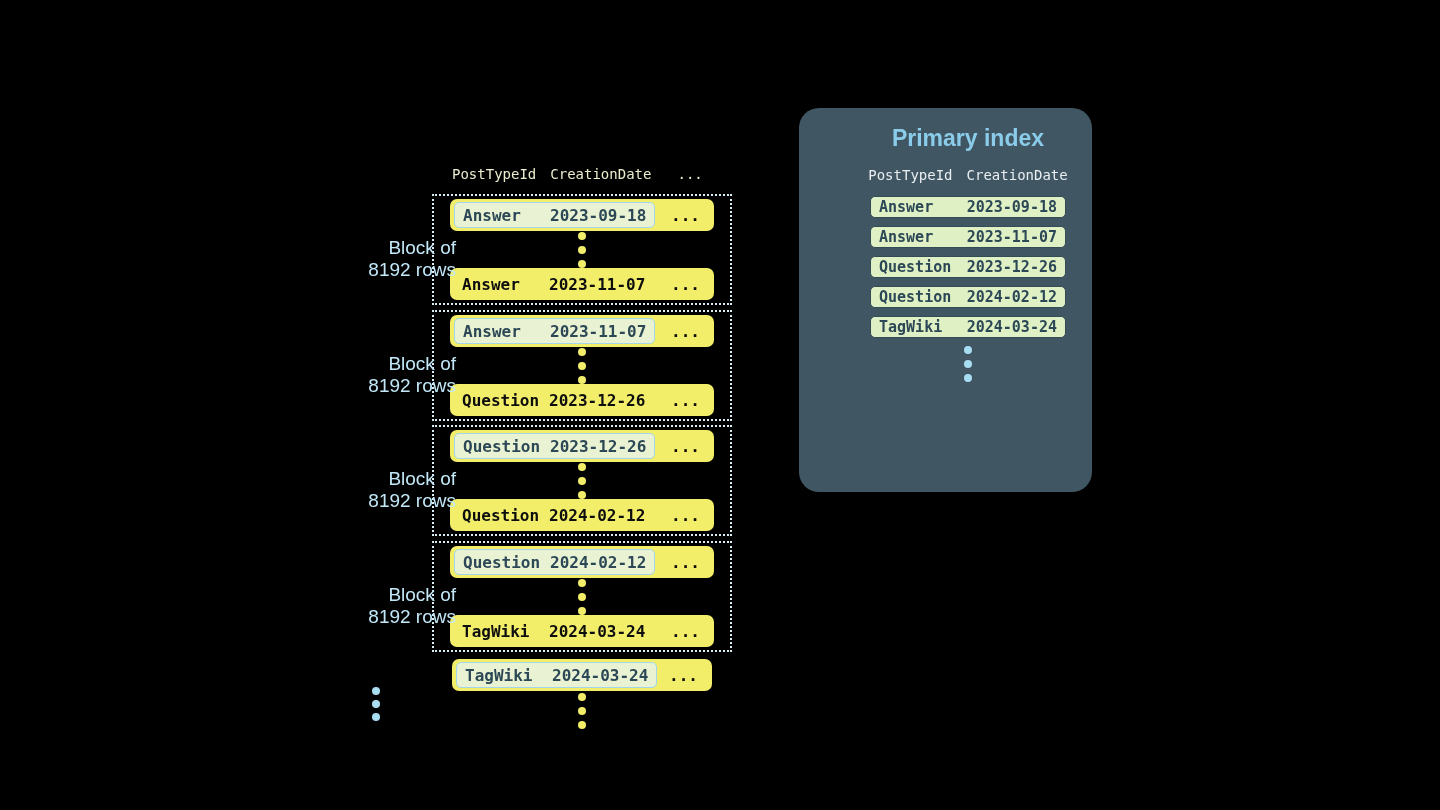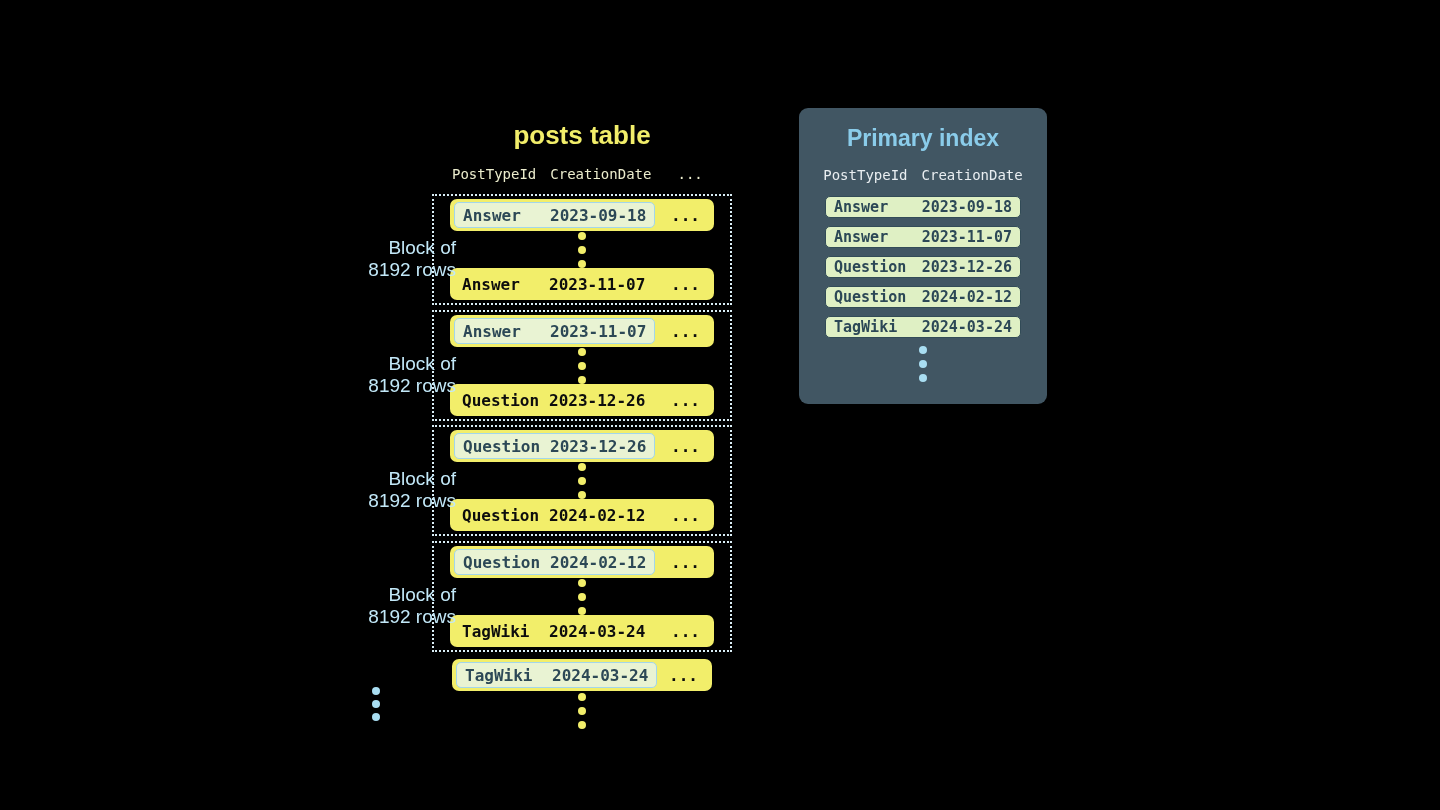"posts table" div.posts-title { html: <div>posts table</div> -> none }
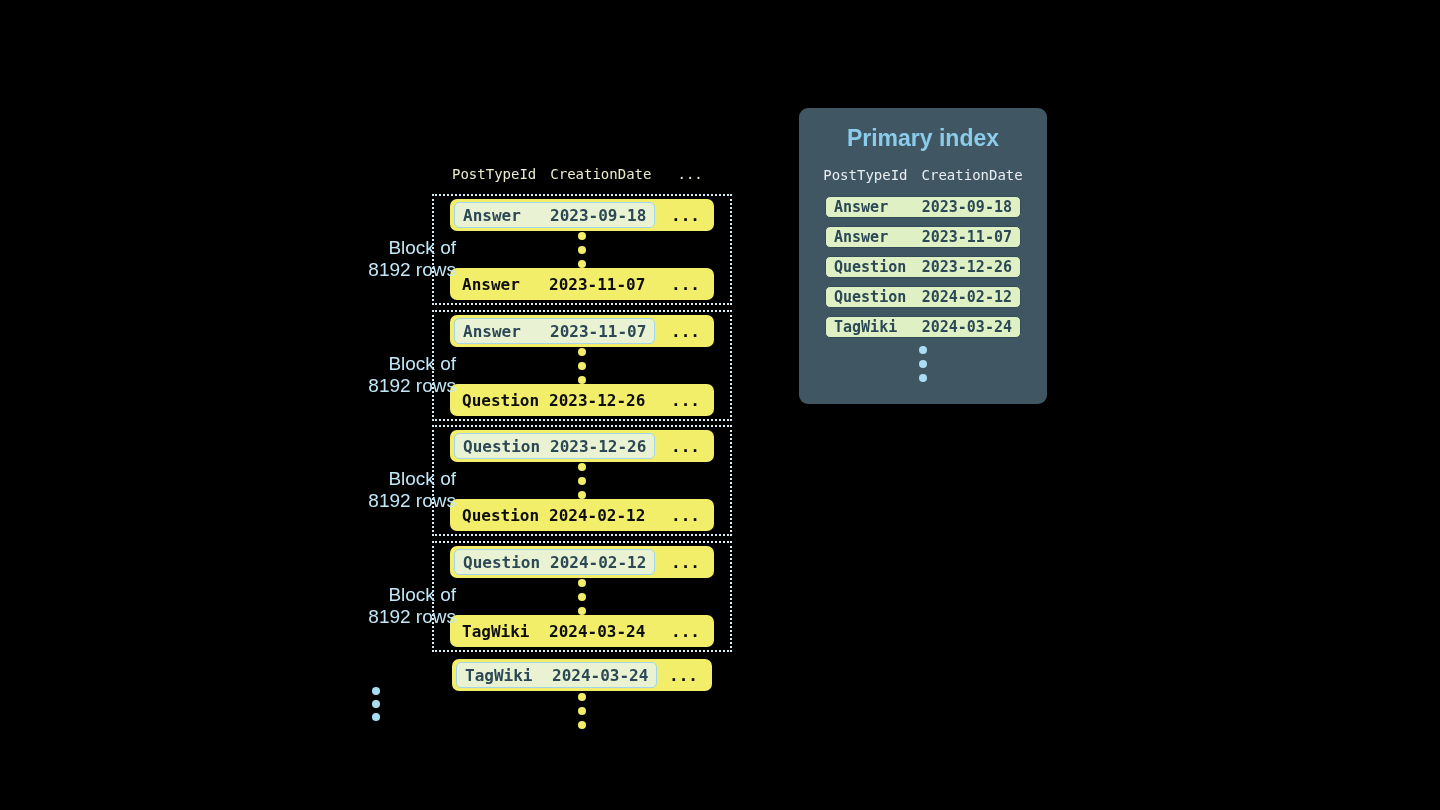"Primary index" .panel { border-radius: 9px -> 20px; height: 296px -> 384px; padding-left: none -> 45px }
